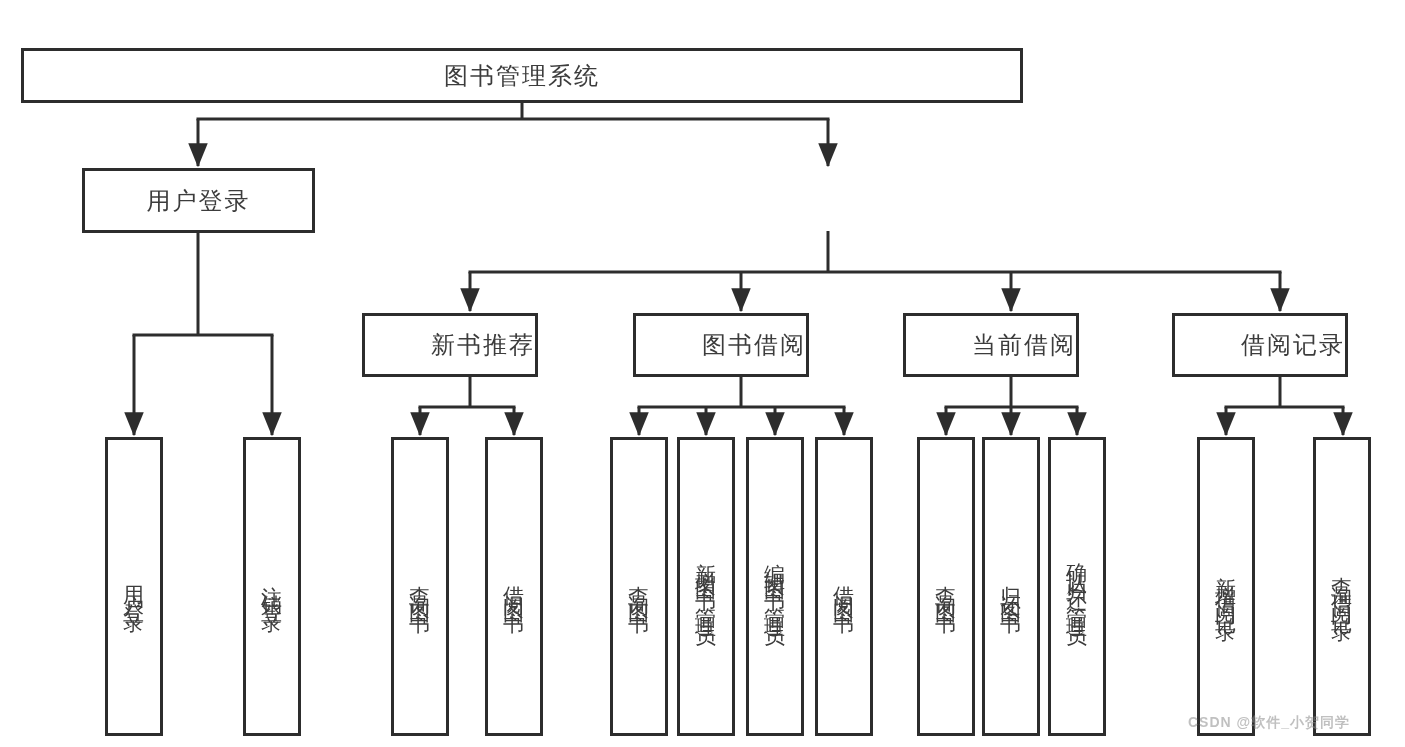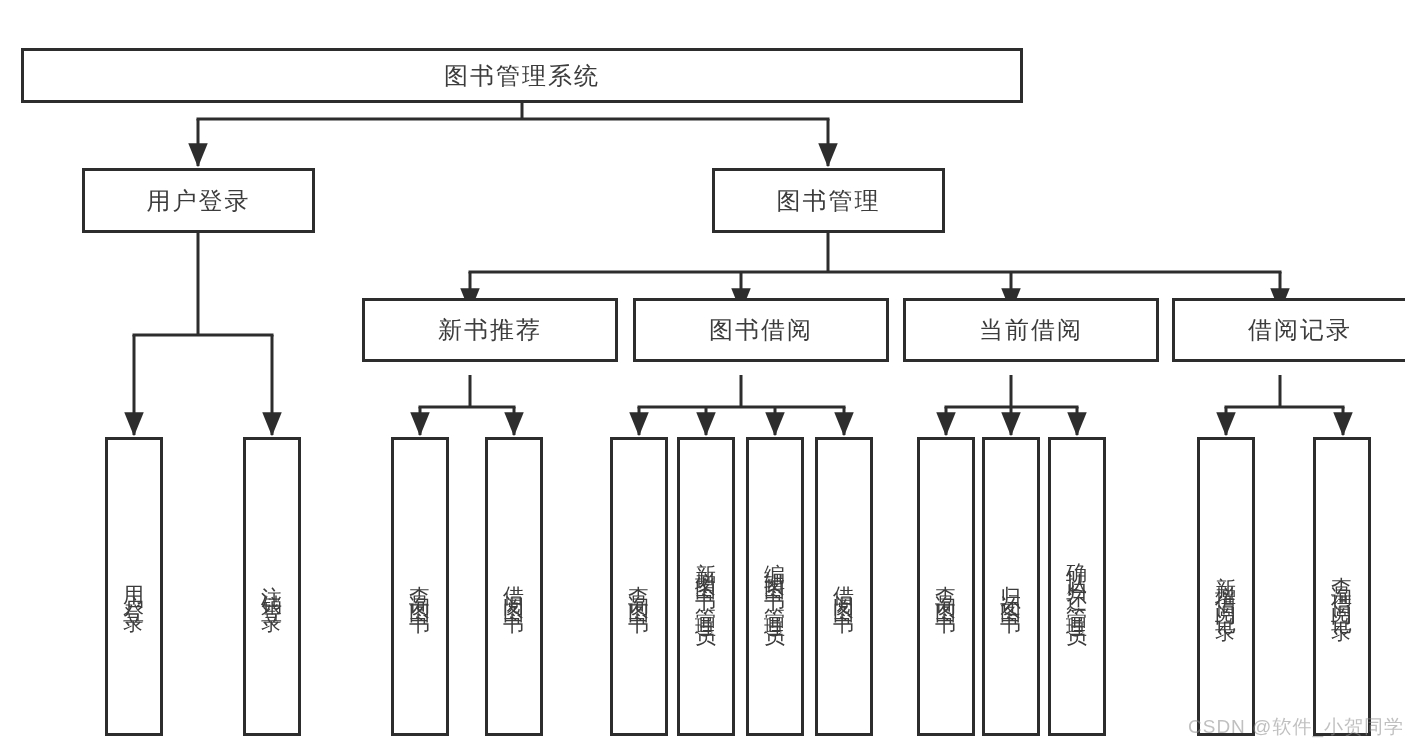"图书管理" div.box { html: <div> <span>图书管理</span> </div> -> none }
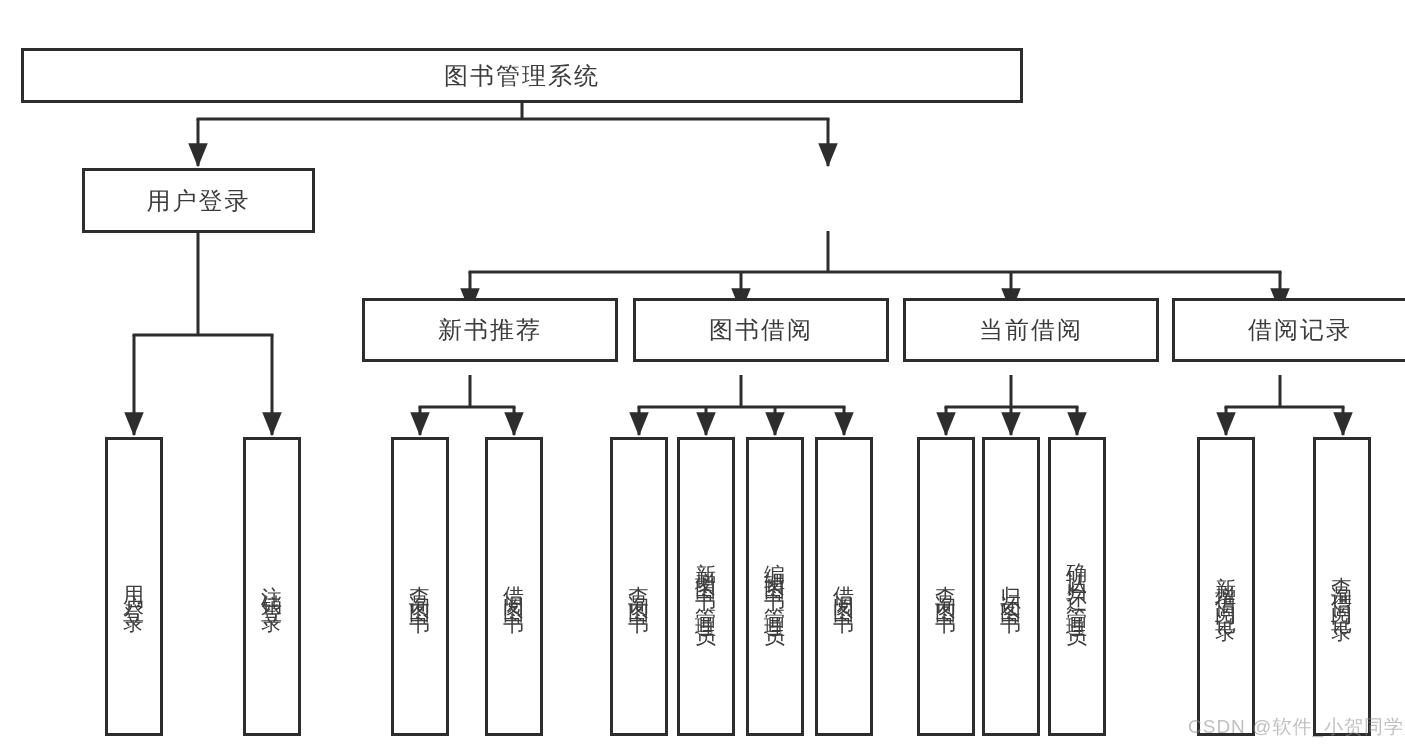"新书推荐" .l3 { justify-content: none -> flex-end; top: 298px -> 313px; width: 256px -> 176px }
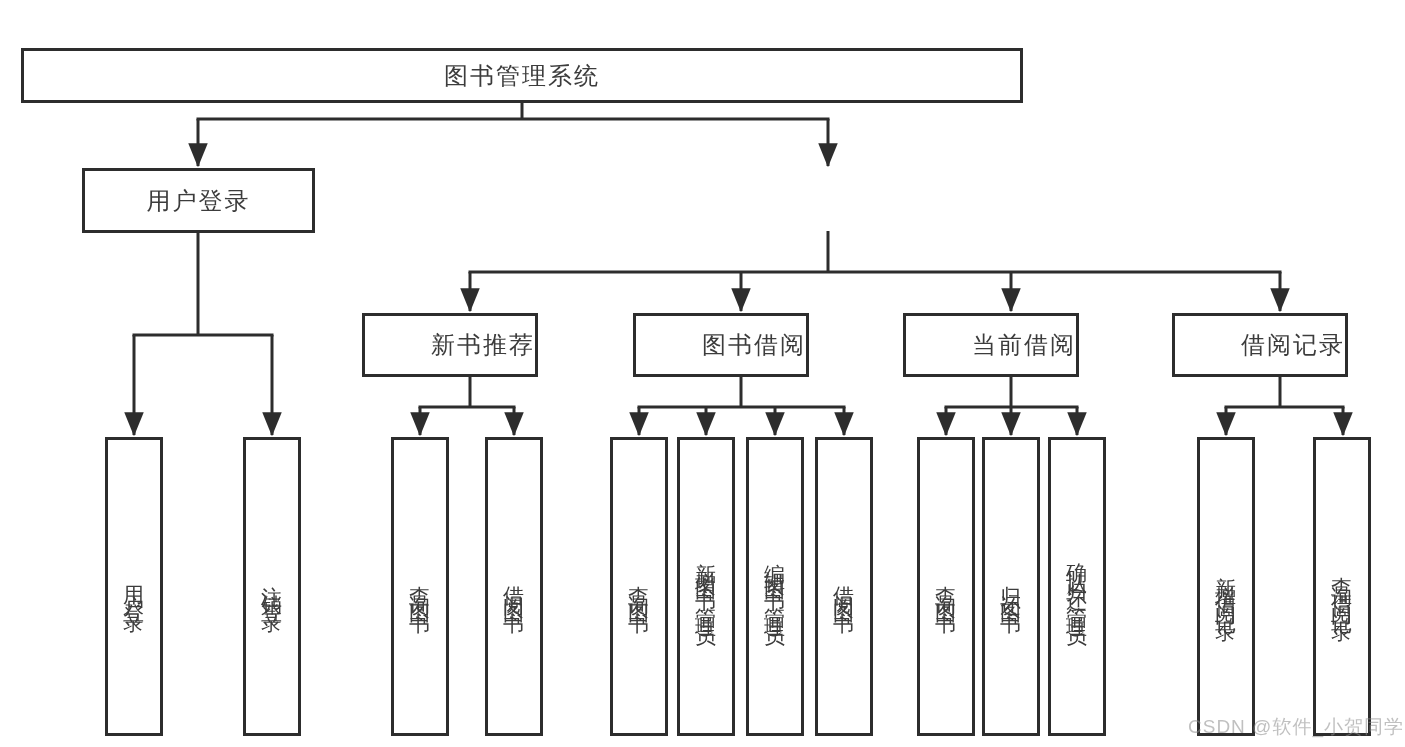"CSDN @软件_小贺同学" .watermark { font-size: 19px -> 14px; font-weight: none -> bold }
